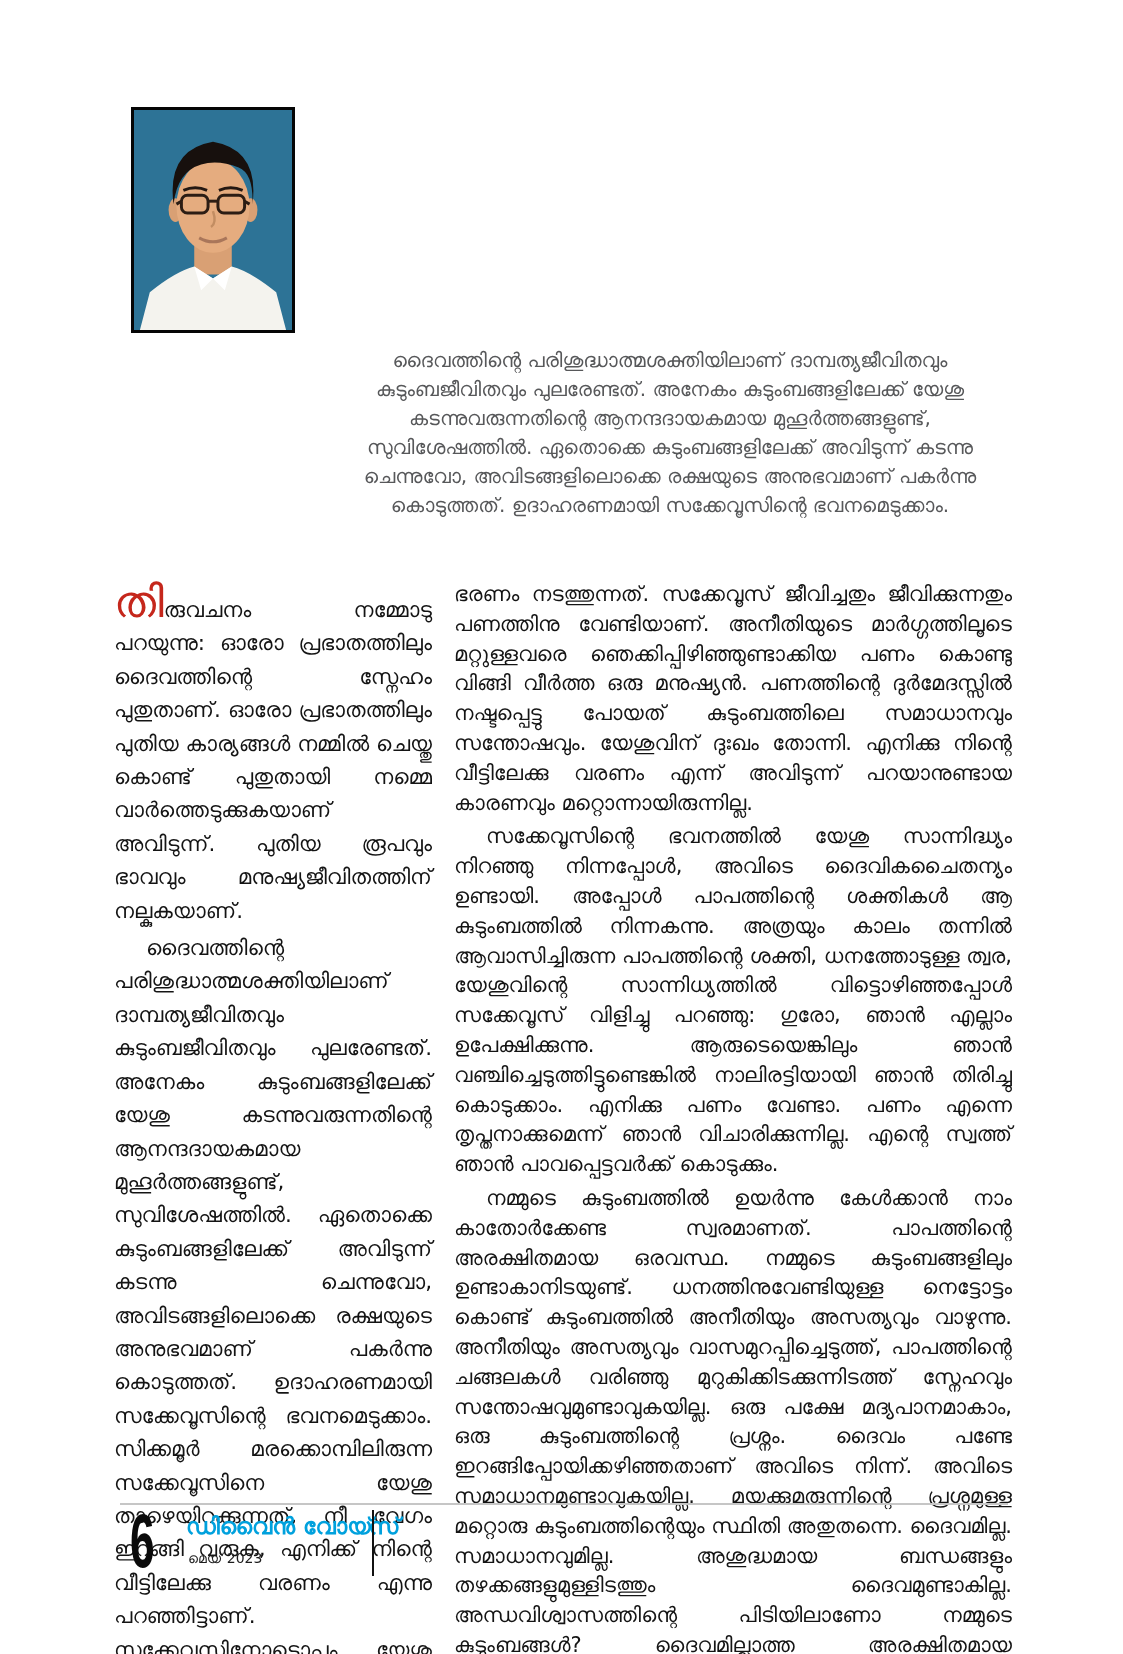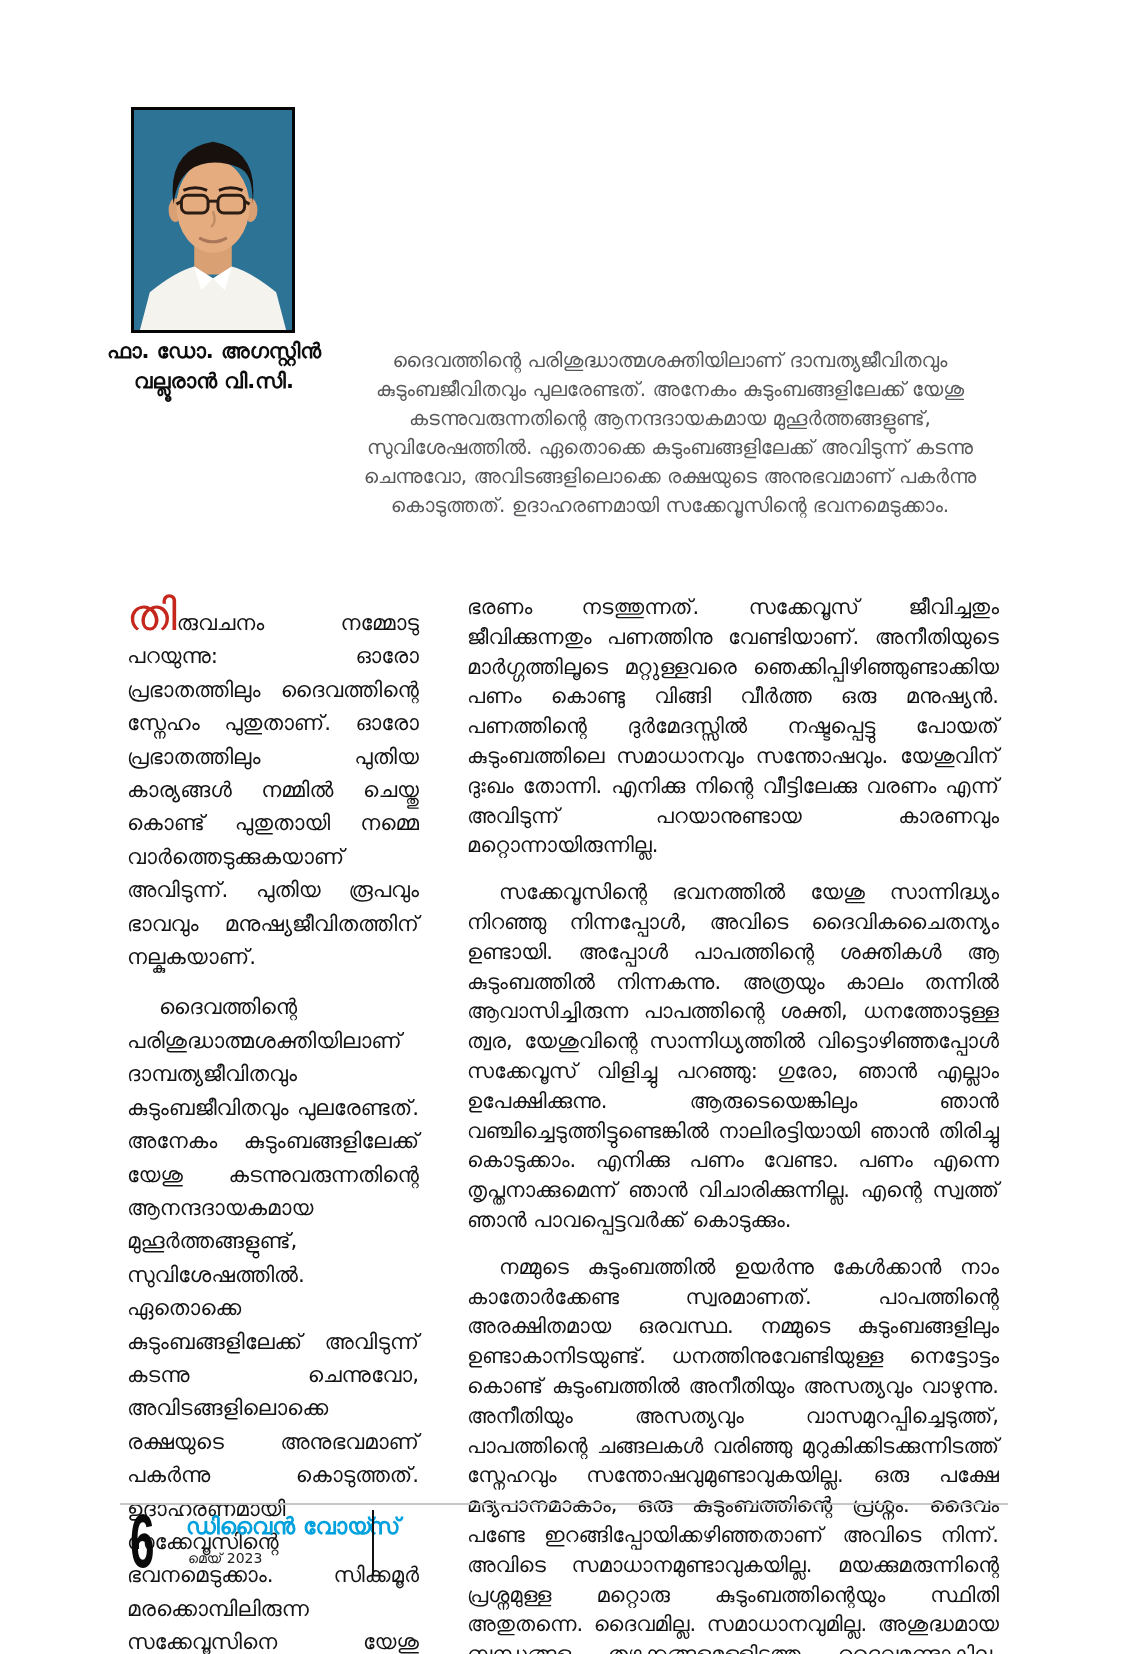"ഫാ. ഡോ. അഗസ്റ്റിൻ" div.author { html: <div> <div>ഫാ. ഡോ. അഗസ്റ്റിൻ</div> <div>വല്ലൂരാൻ വി.സി.</div> </div> -> none }
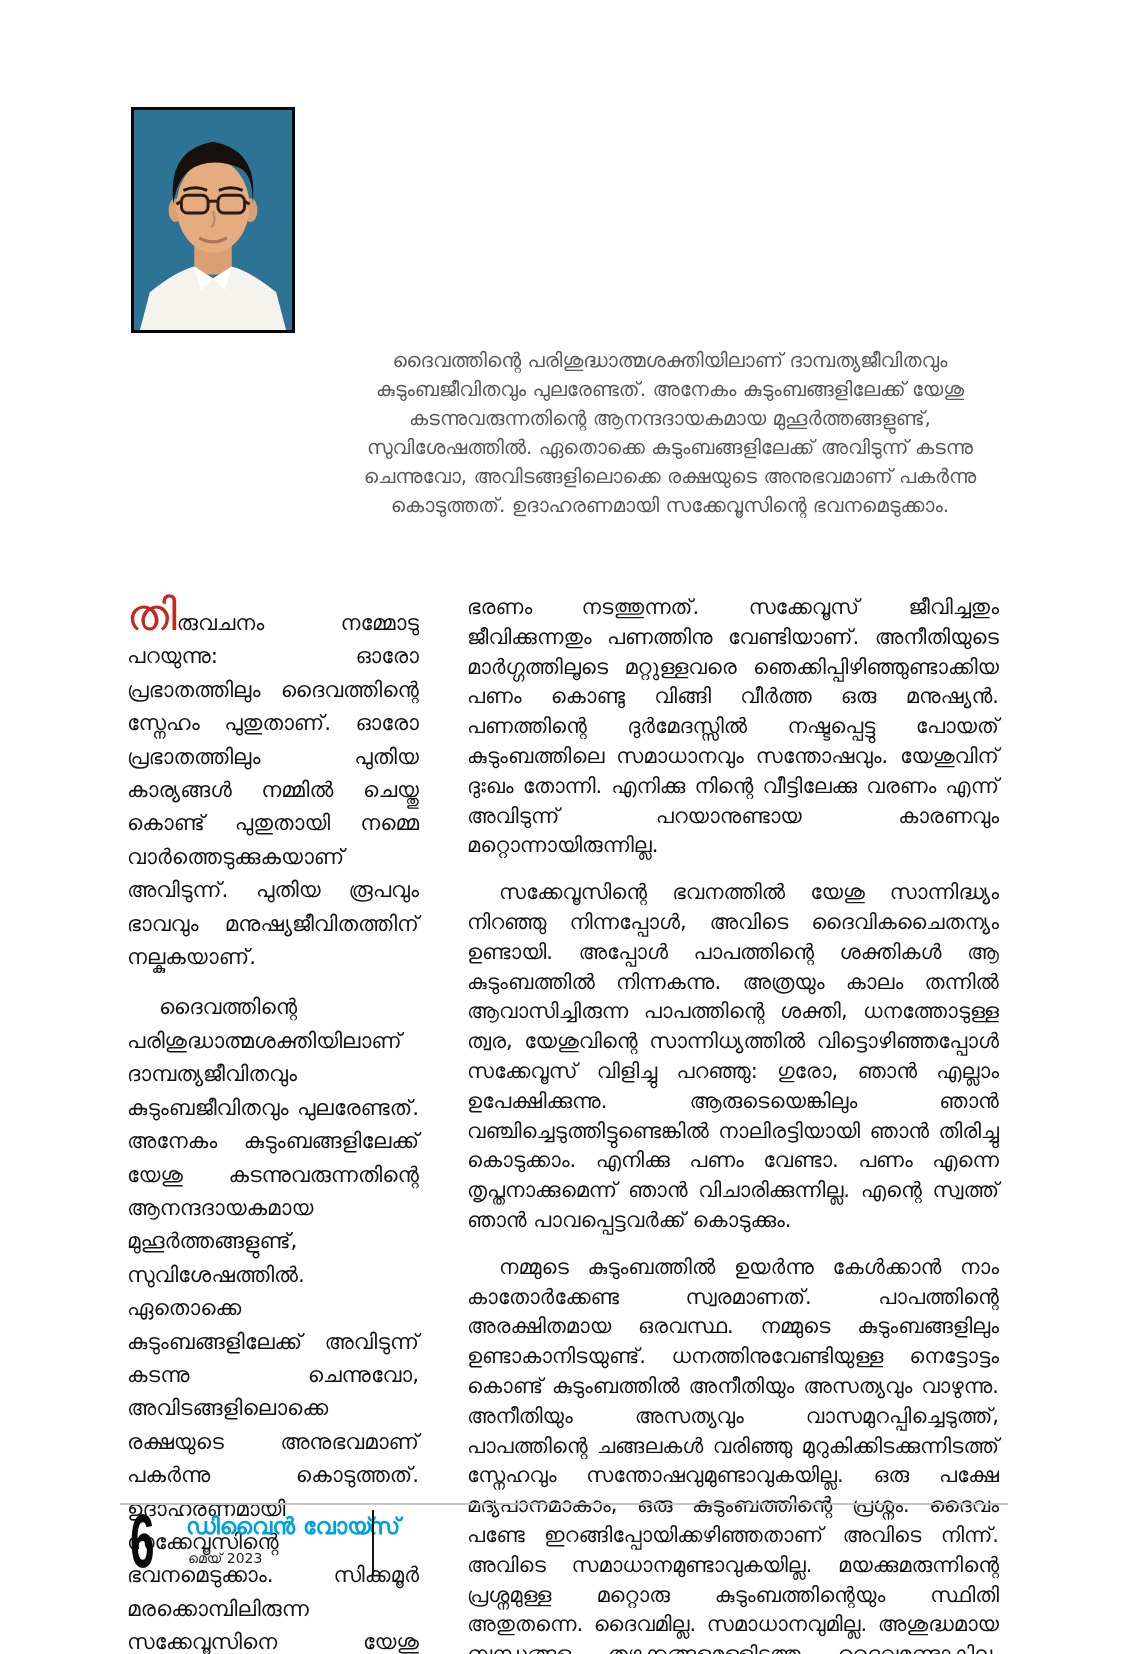"തിരുവചനം നമ്മോടു പറയുന്നു: ഓരോ" .col p { margin: 17px -> 4px }
